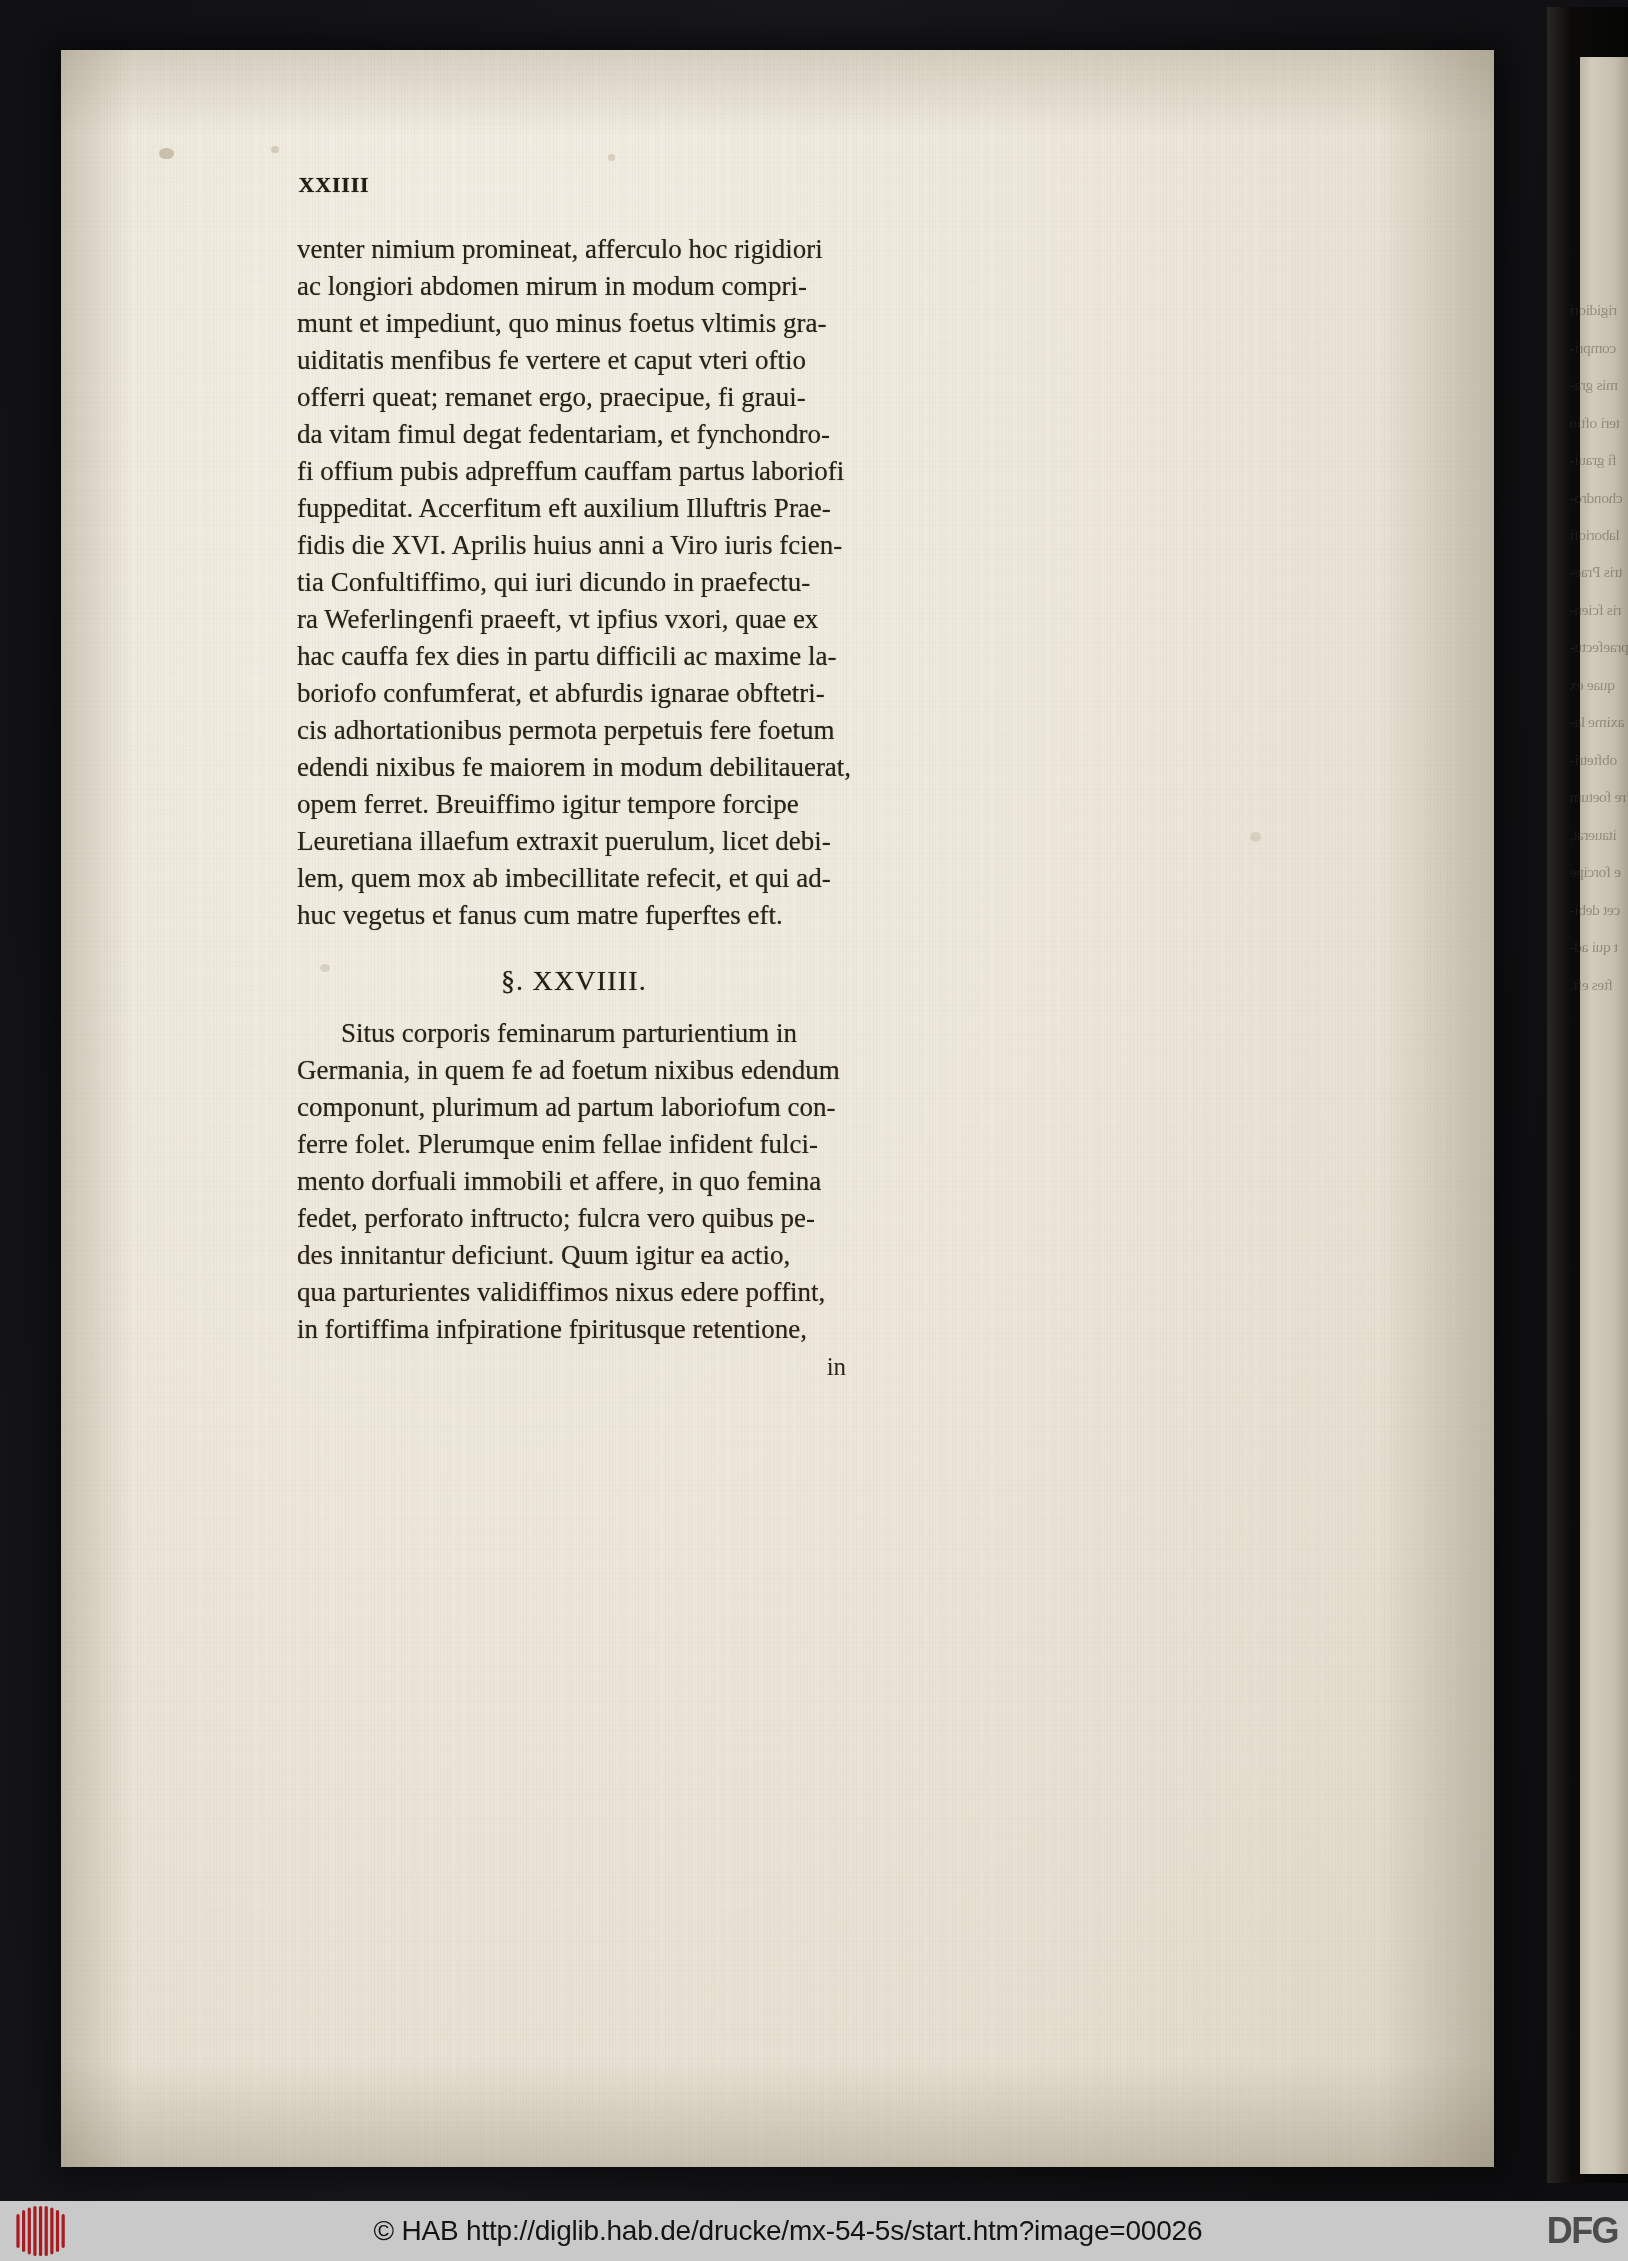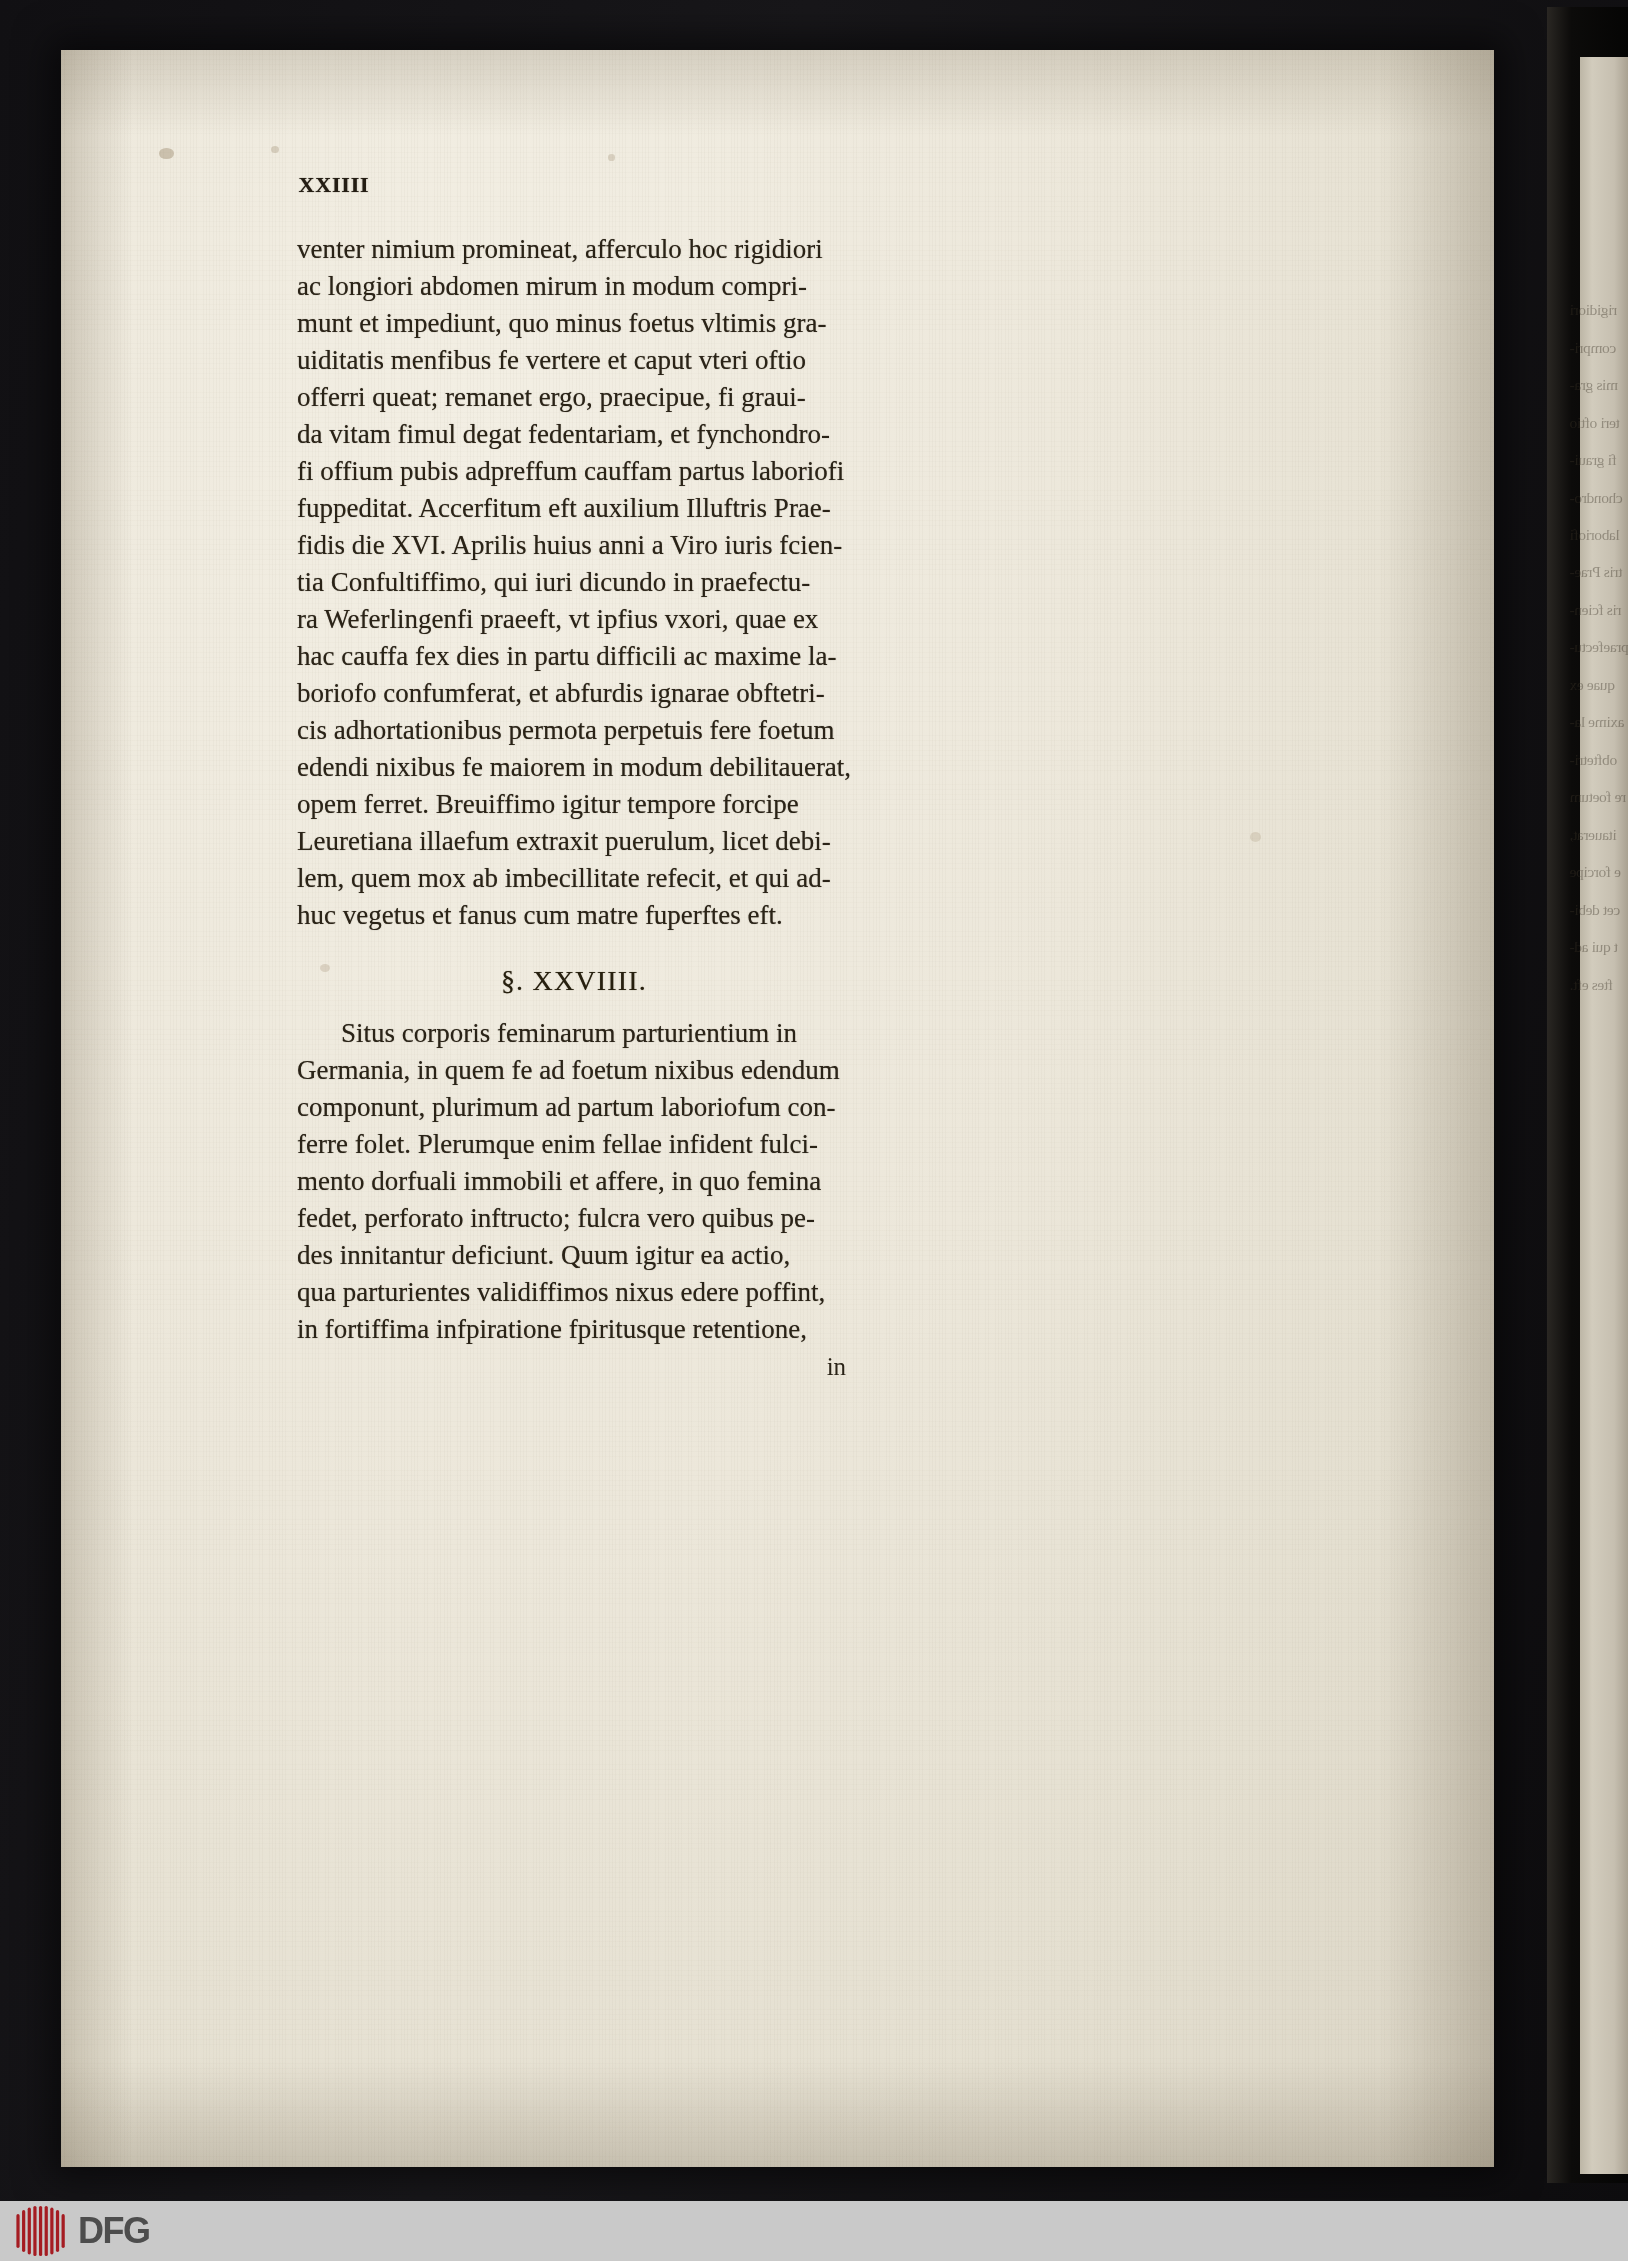"© HAB" div { html: none -> <div>© HAB http://diglib.hab.de/drucke/mx-54-5s/start.htm?image=00026</div> }
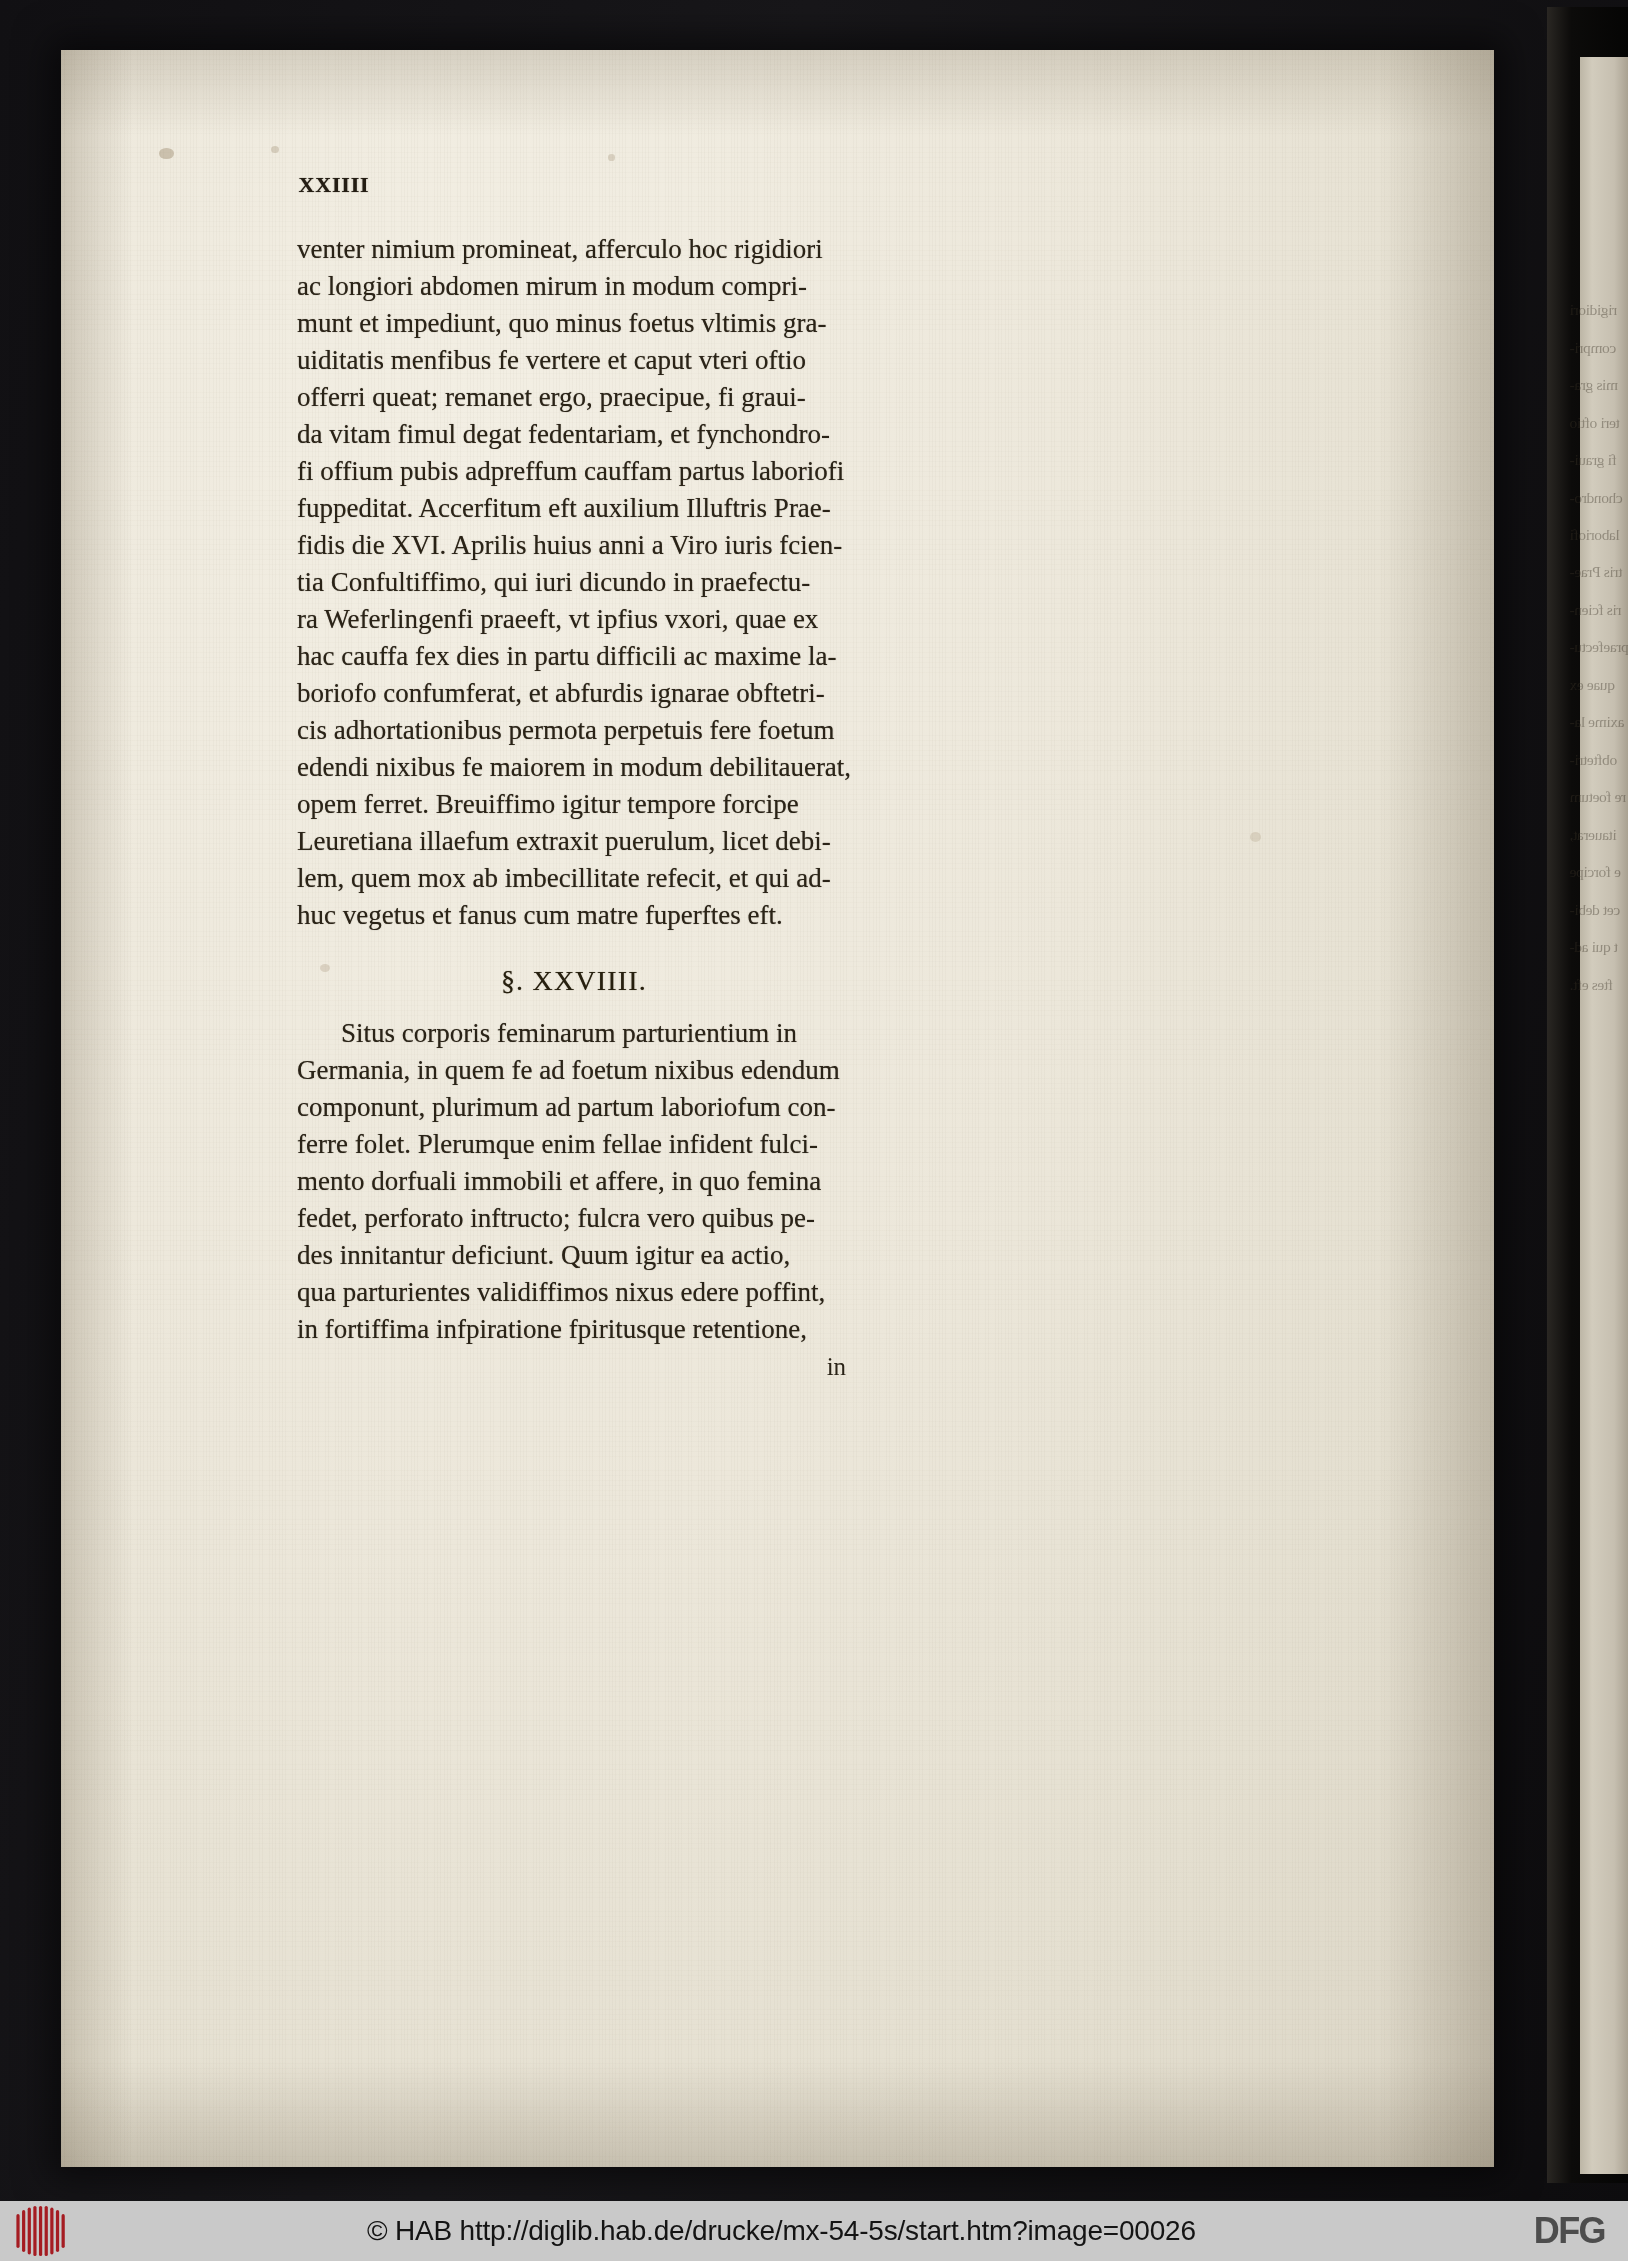"DFG" #dfg-logo { margin-right: 24px -> 11px }
